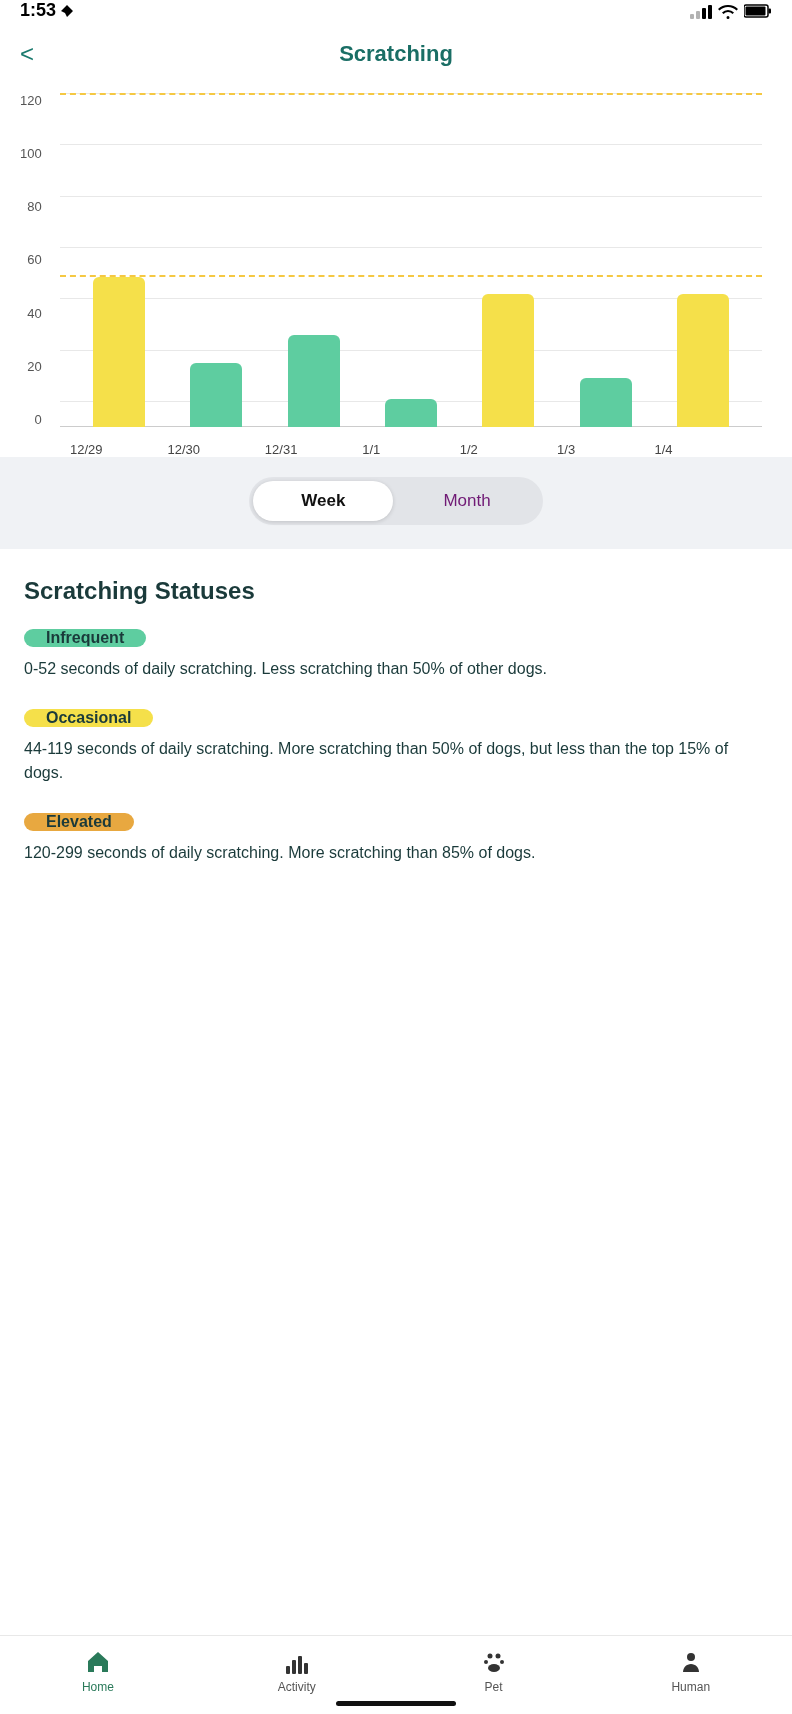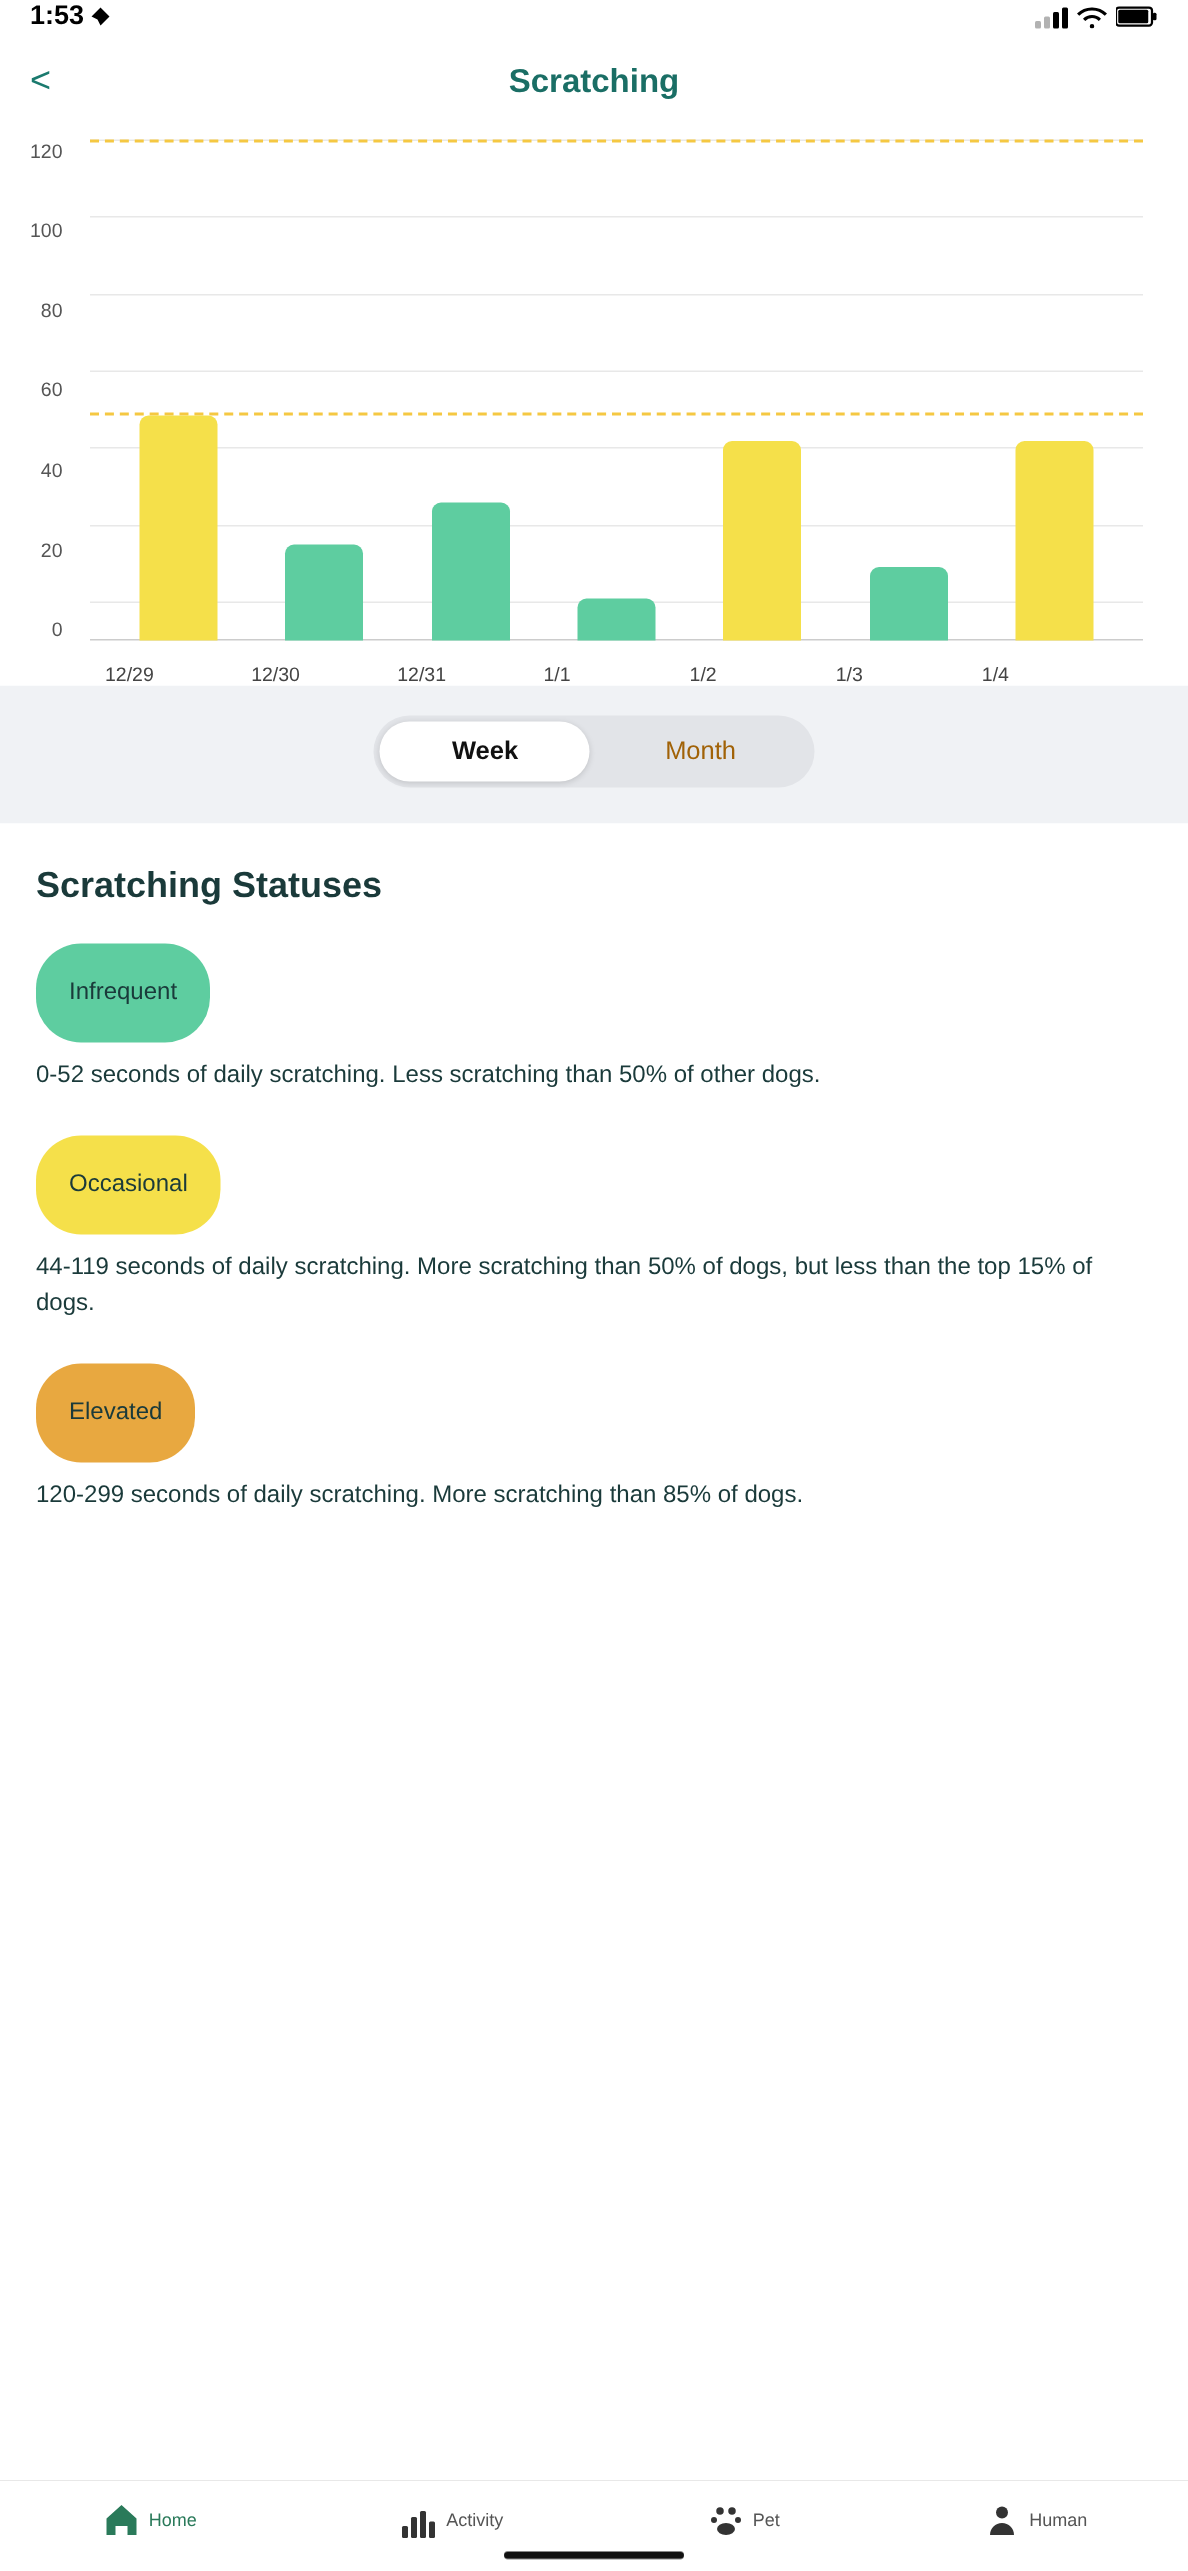"Month" .toggle-btn.inactive { color: #a16207 -> #701a75 }
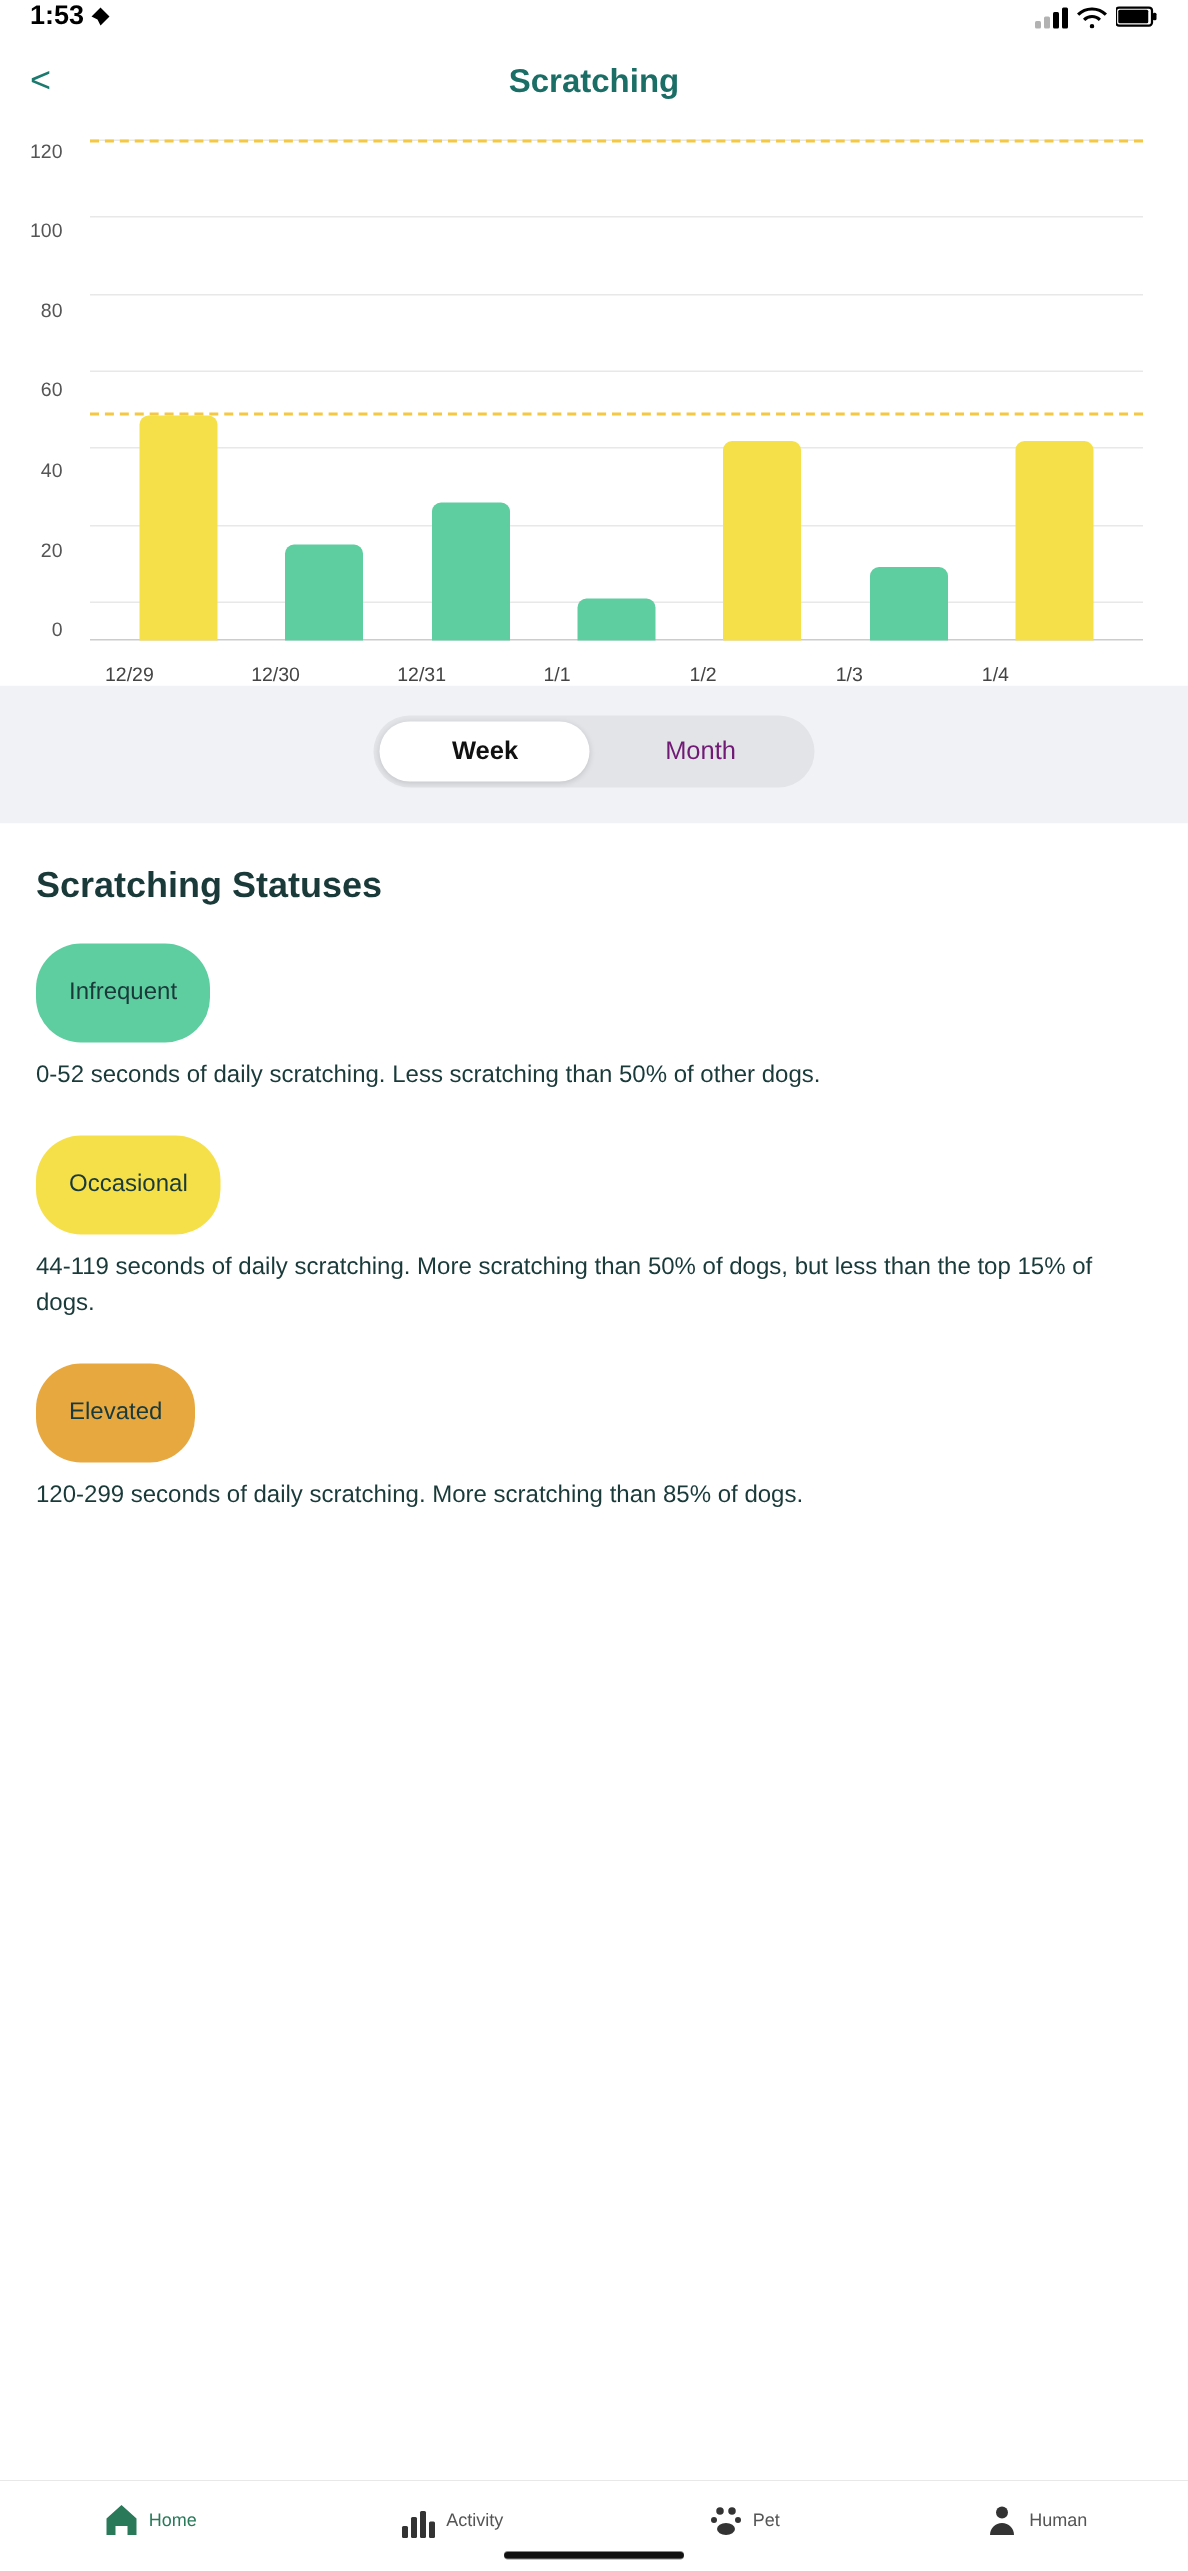"Infrequent" .status-badge { font-weight: 400 -> 700; padding: 24px 22px -> 0 22px }
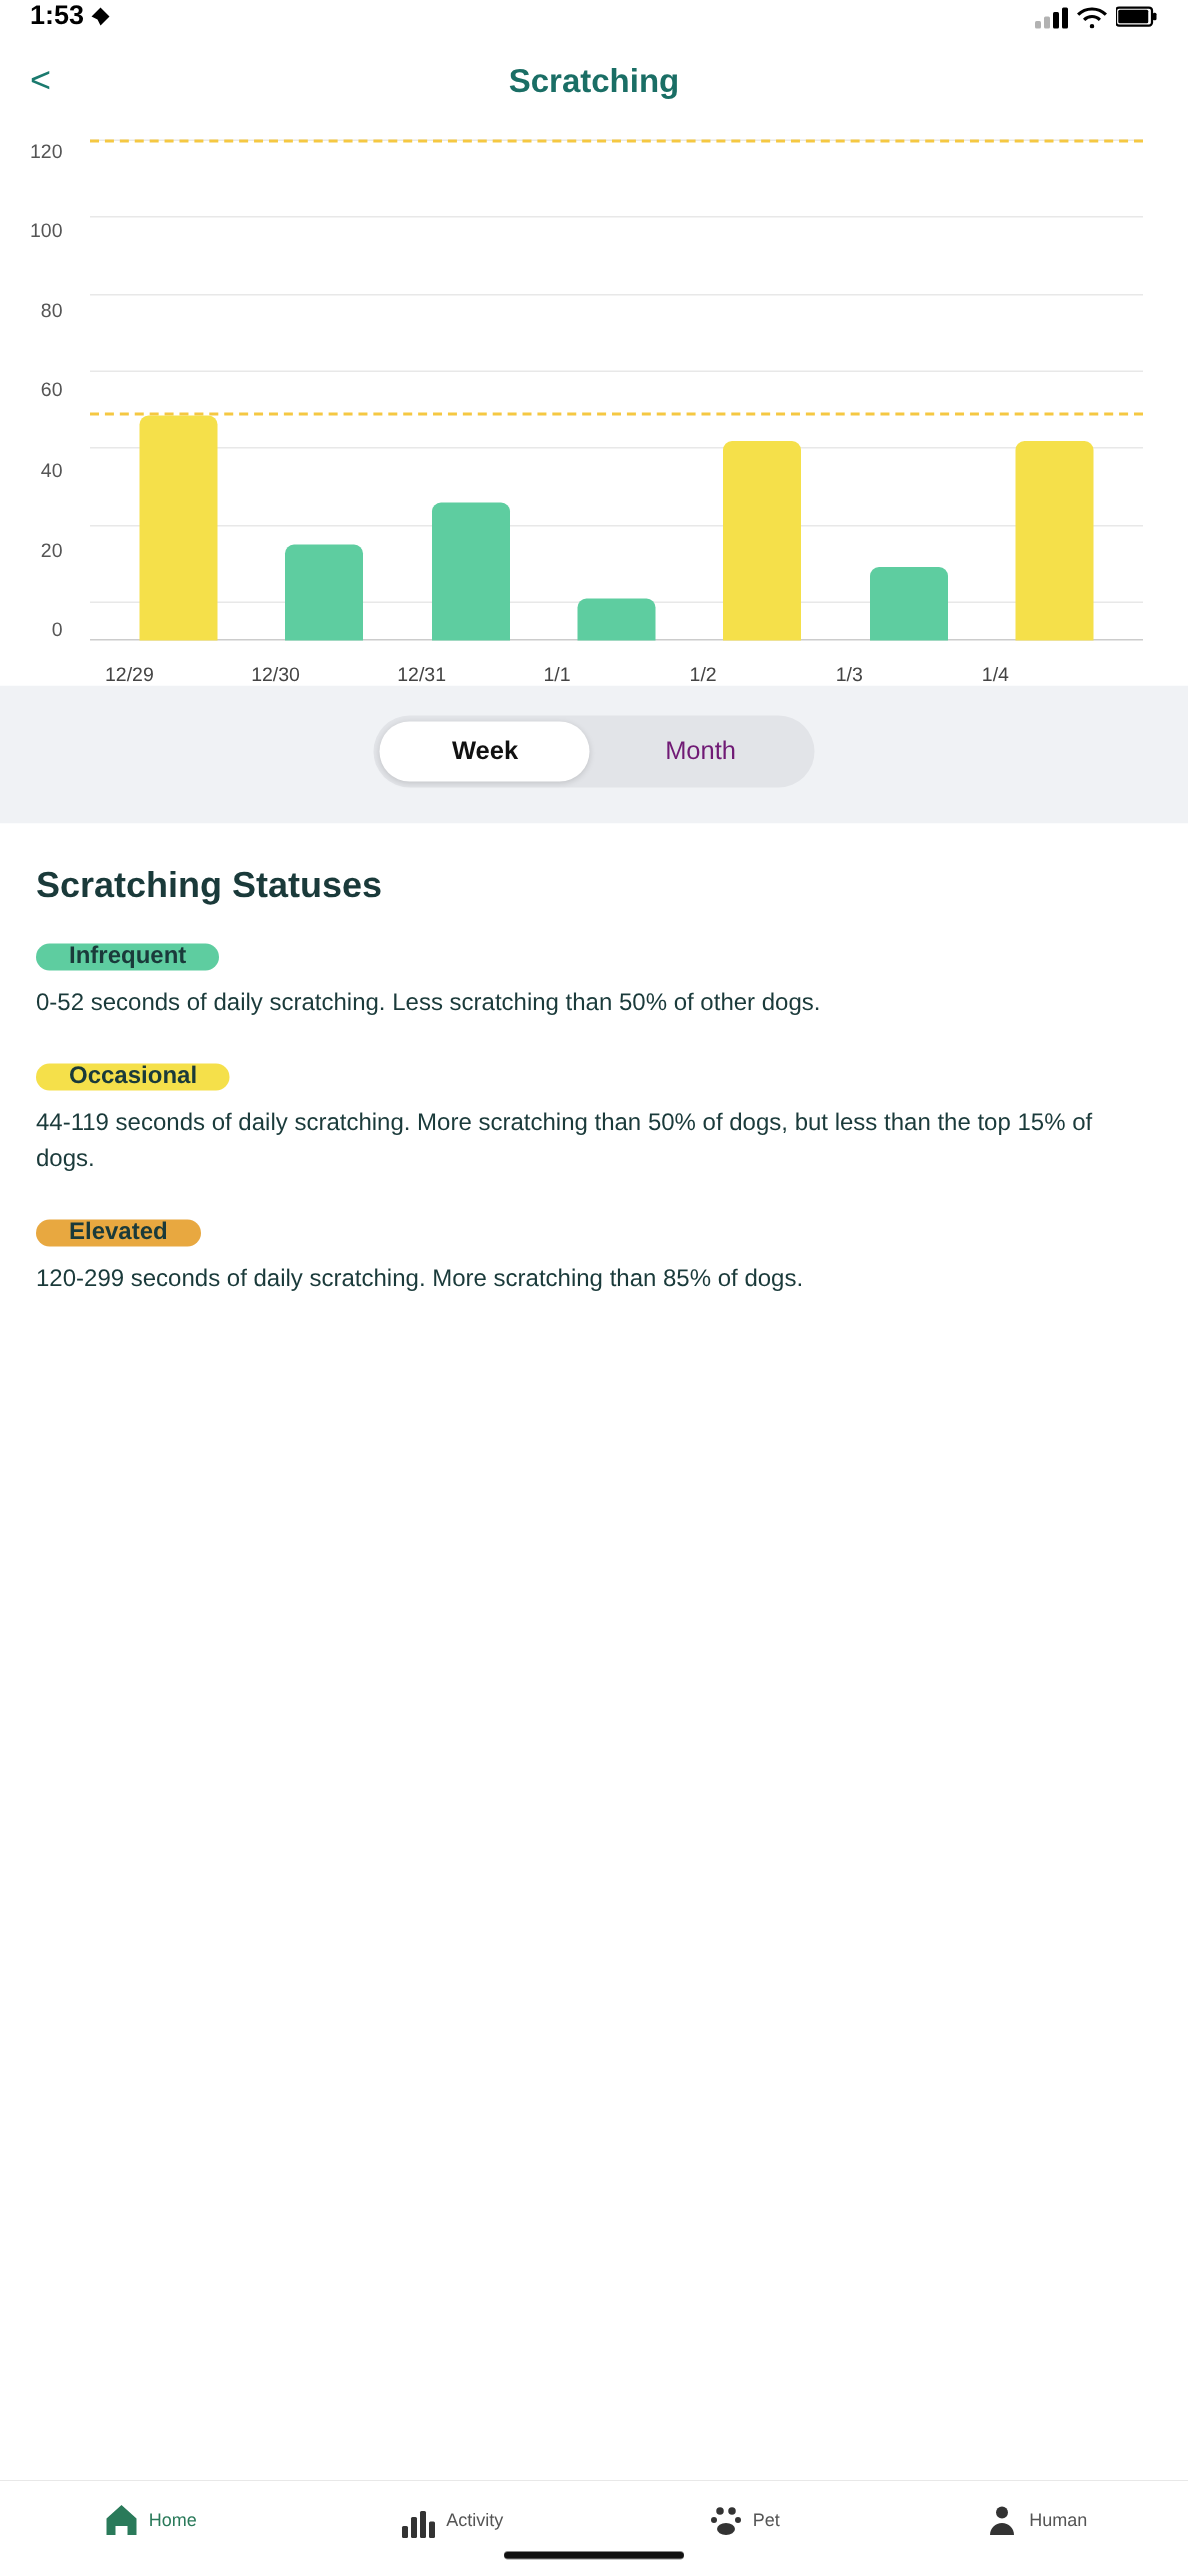"Home" .nav-item { flex-direction: row -> column }
